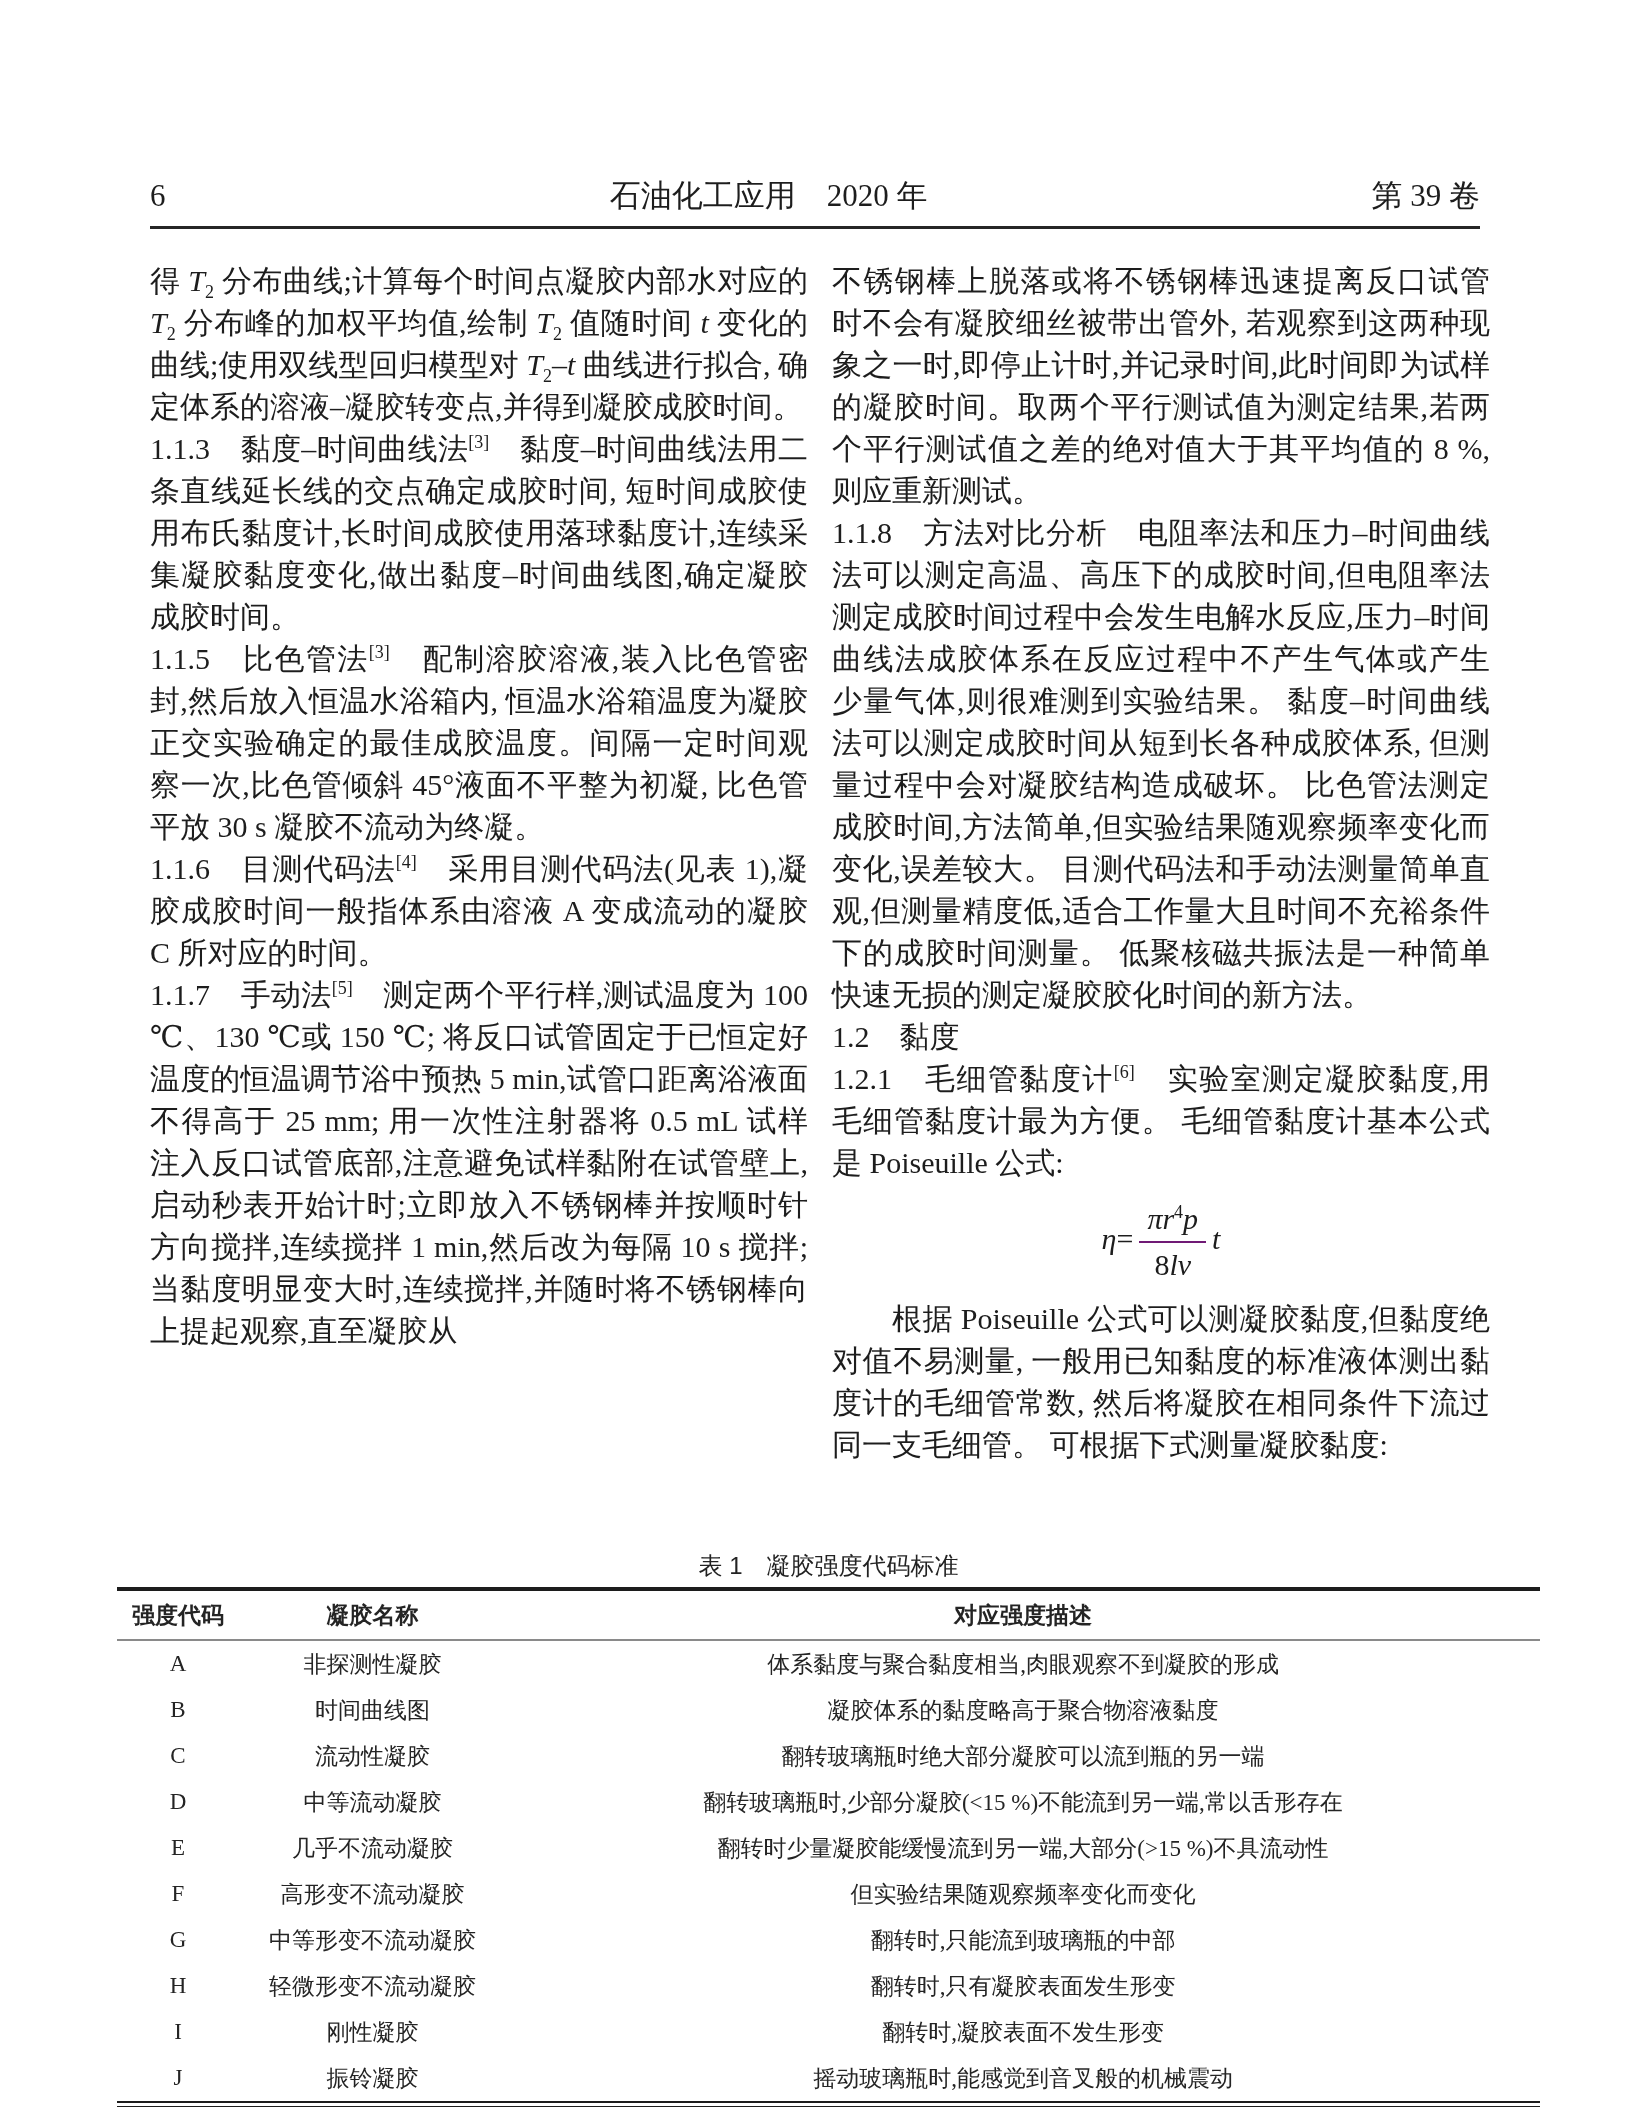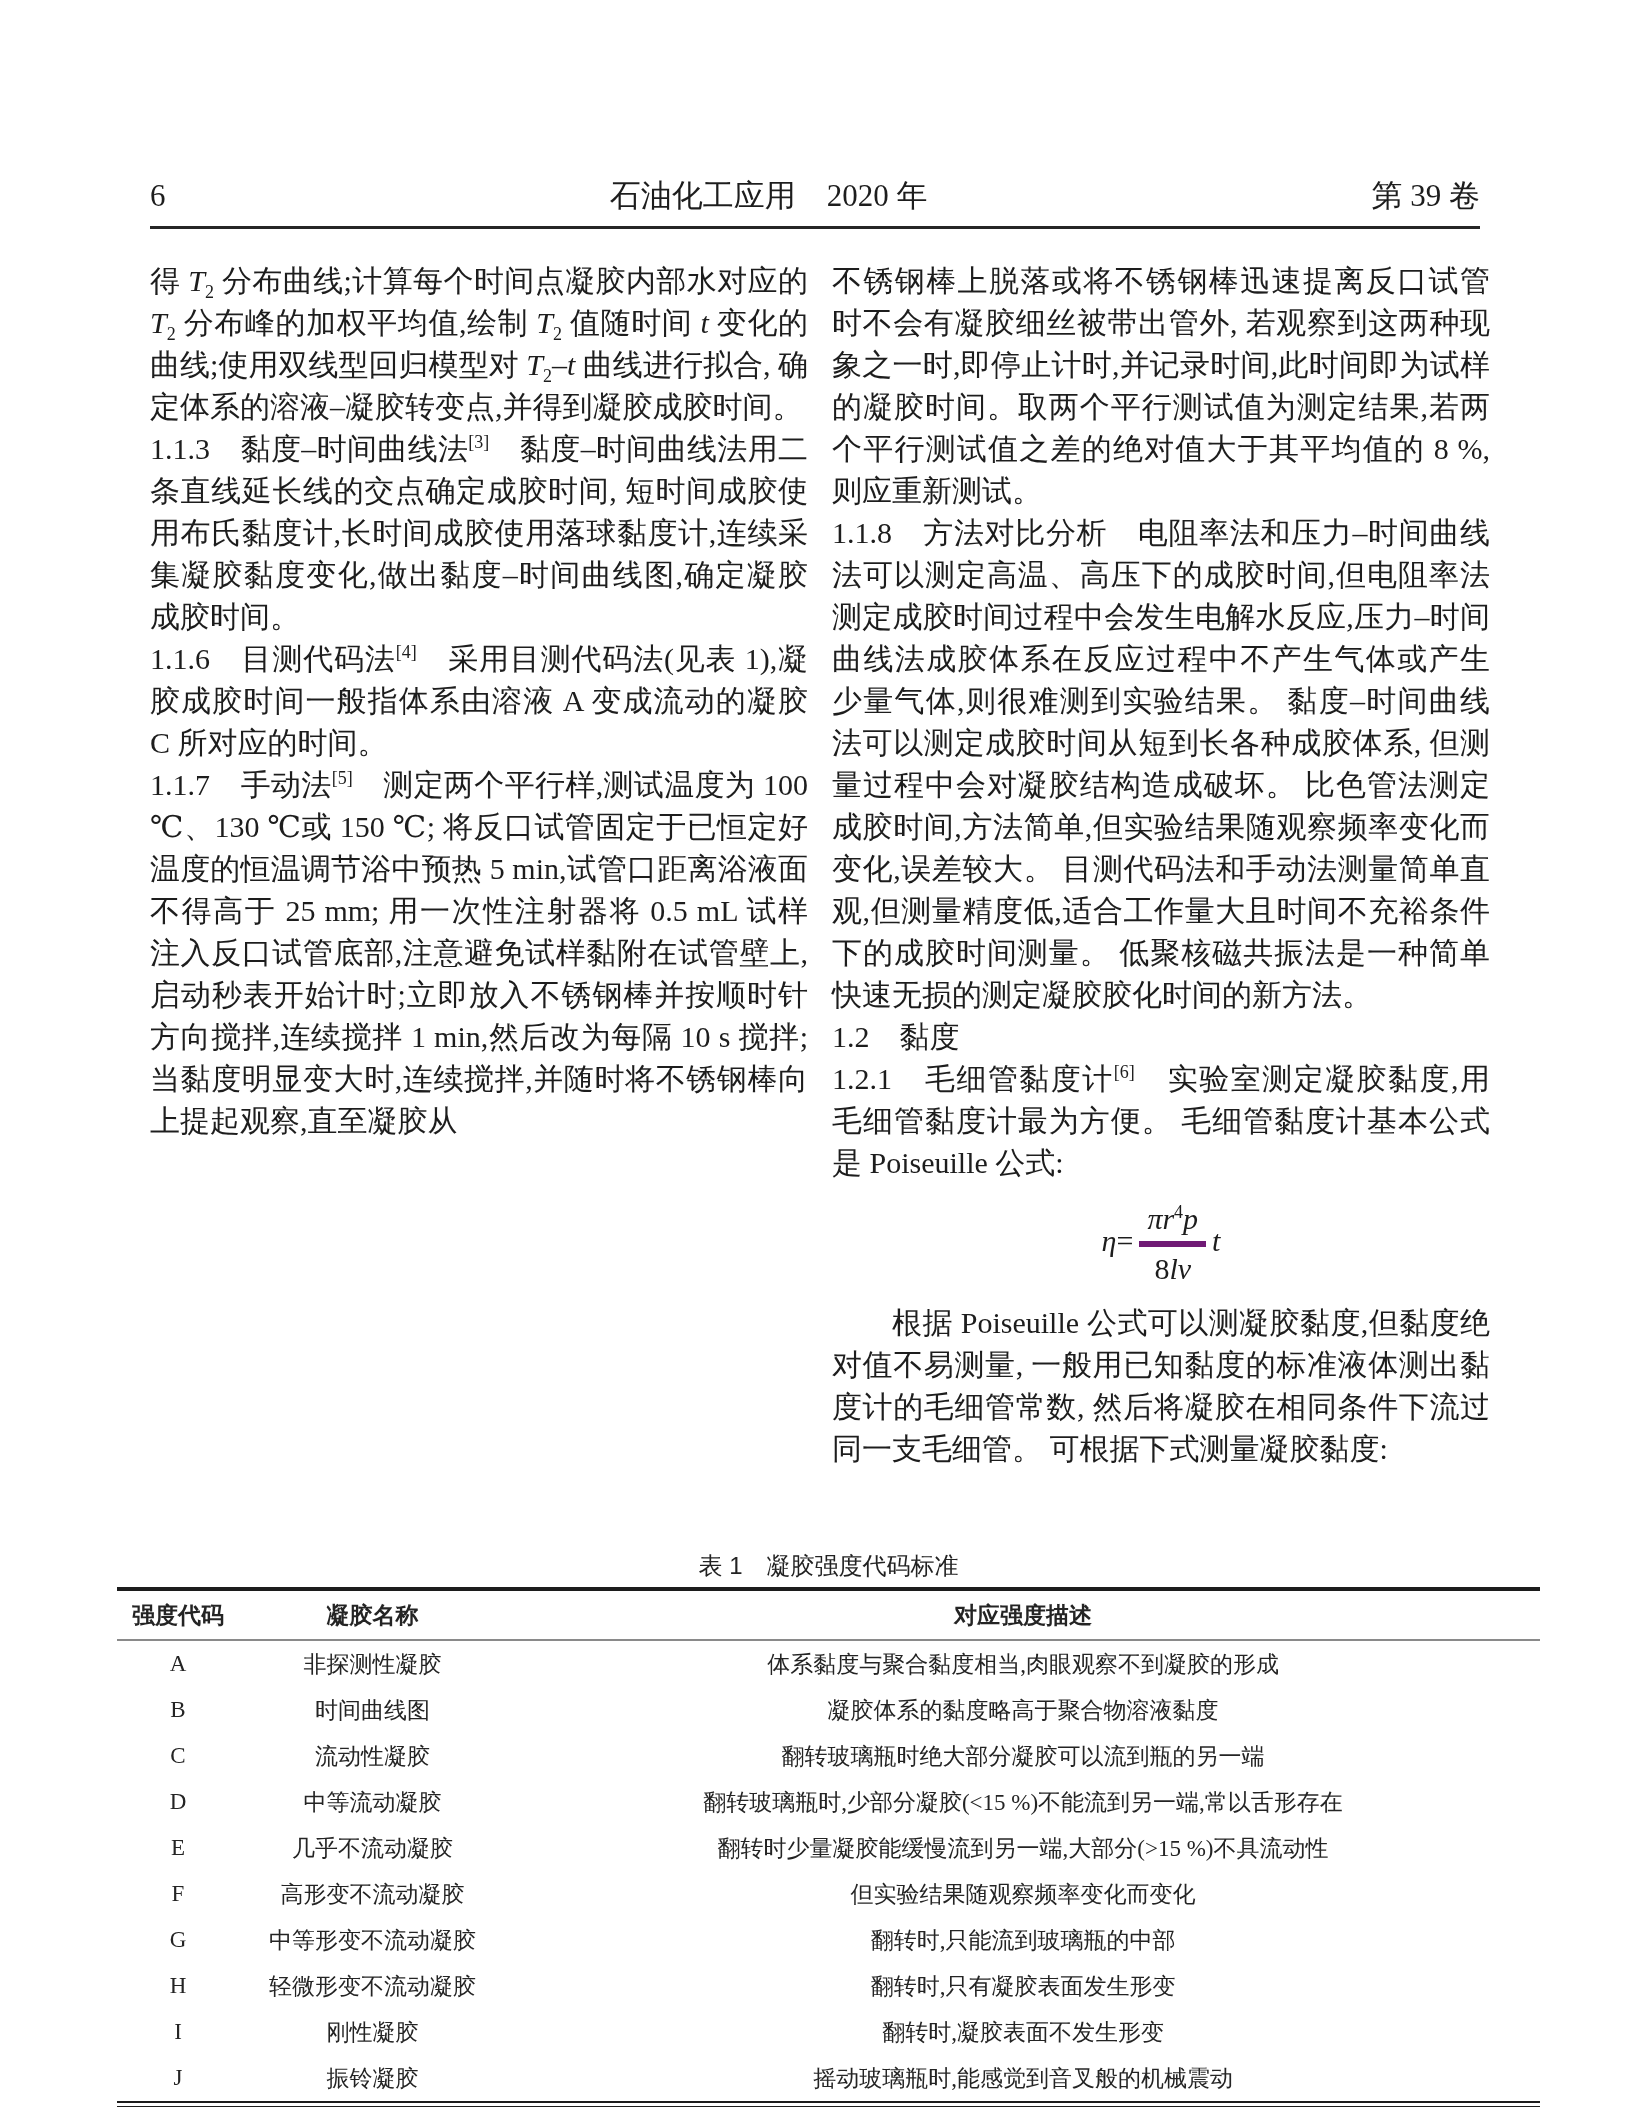"1.1.5 比色管法[3] 配制溶胶溶液,装入比色管密封,然后放入恒温水浴箱内," p.para { html: none -> <p>1.1.5 比色管法<sup>[3]</sup> 配制溶胶溶液,装入比色管密封,然后放入恒温水浴箱内, 恒温水浴箱温度为凝胶正交实验确定的最佳成胶温度。间隔一定时间观察一次,比色管倾斜 45°液面不平整为初凝, 比色管平放 30 s 凝胶不流动为终凝。</p> }
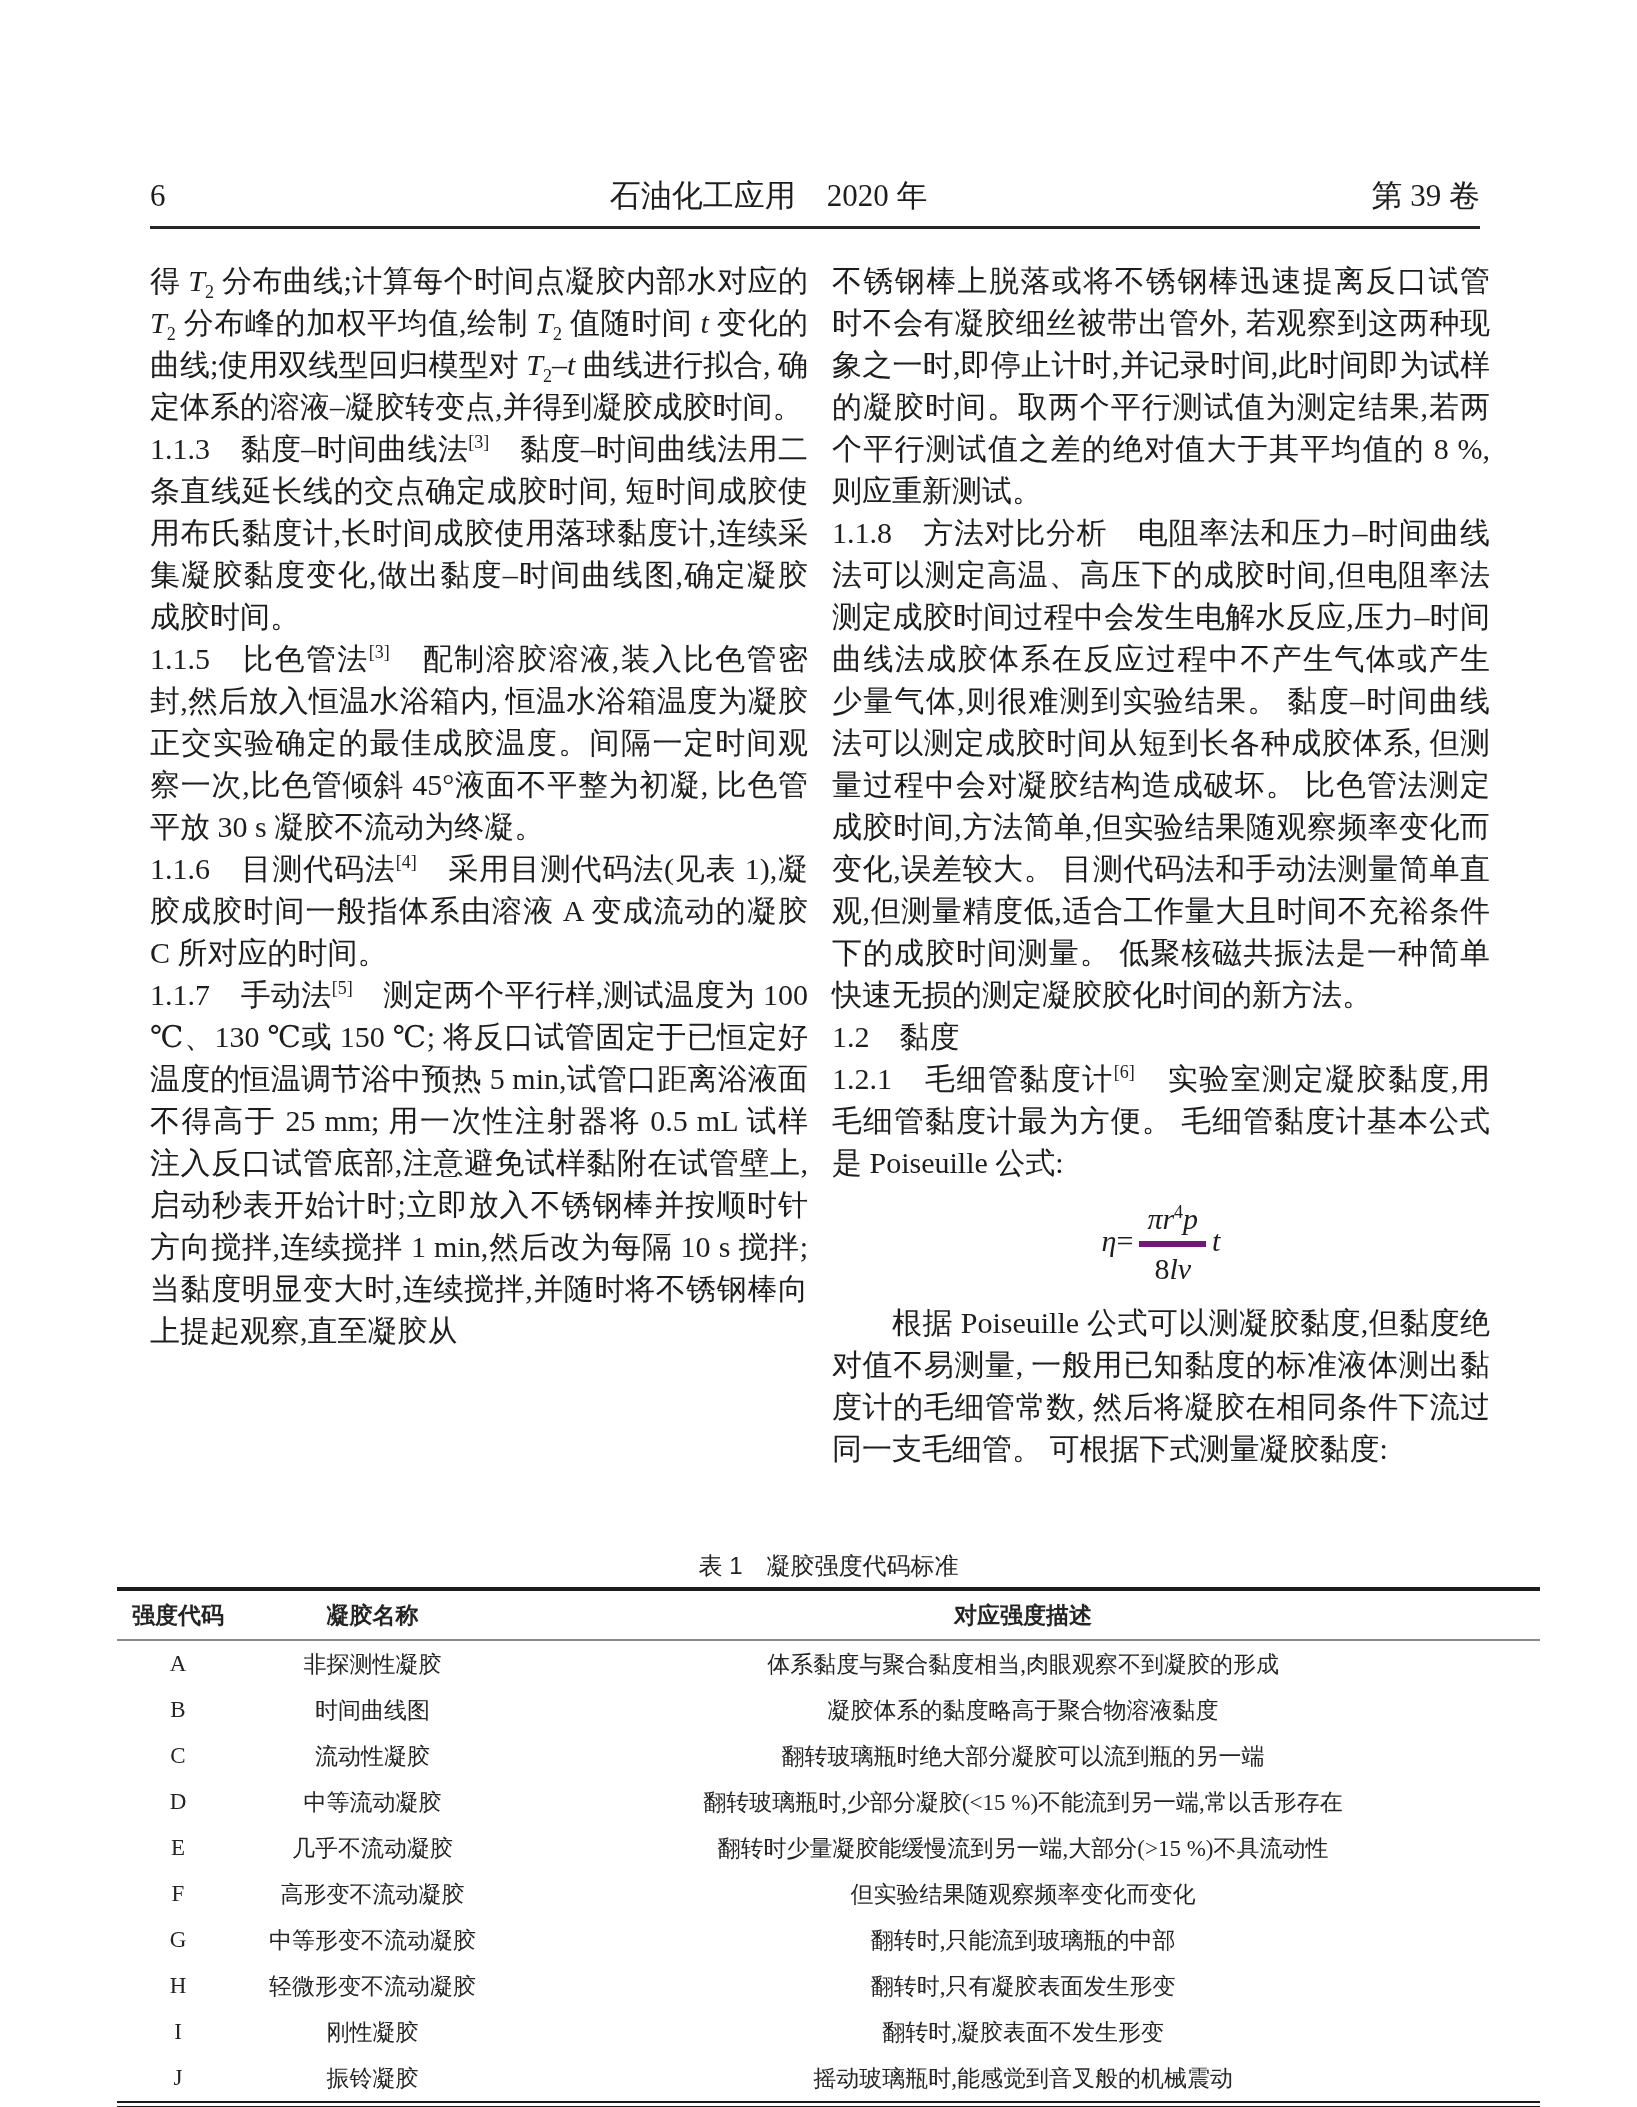"πr4p" .frac .num { border-bottom: 6px solid #701a75 -> 2px solid #701a75 }
